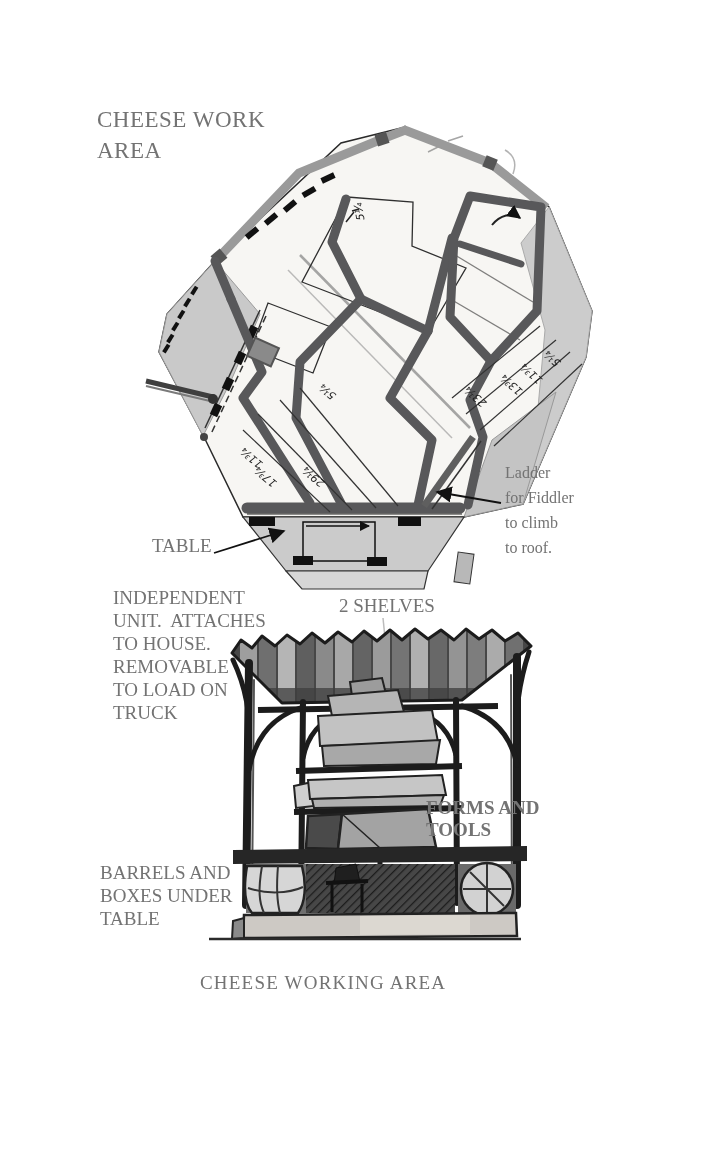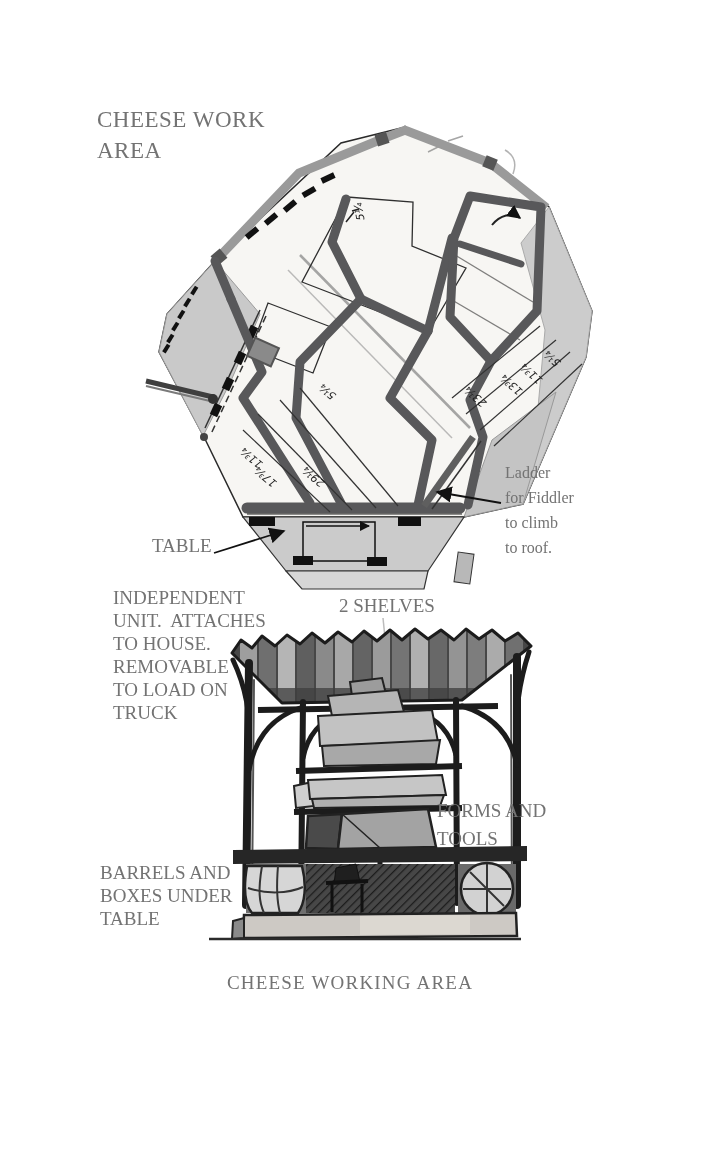"FORMS AND" .forms-tools { font-weight: none -> bold; left: 437px -> 426px; line-height: 28px -> 22px }
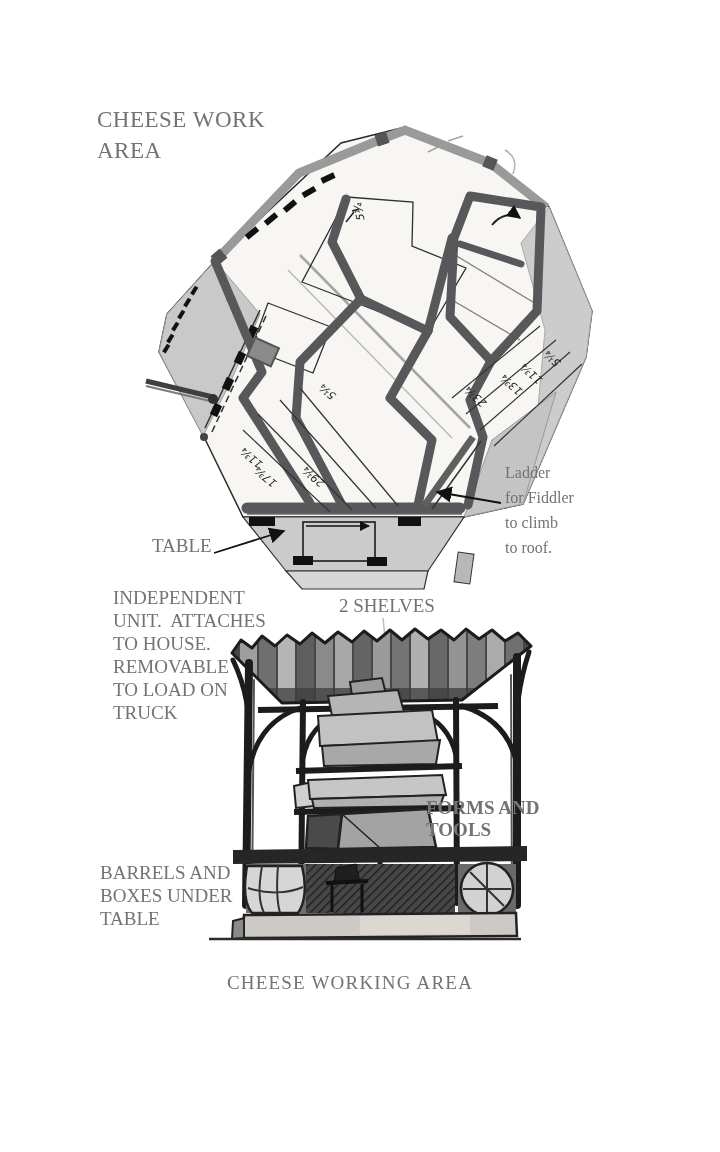"CHEESE WORKING AREA" .caption { text-align: center -> left }
